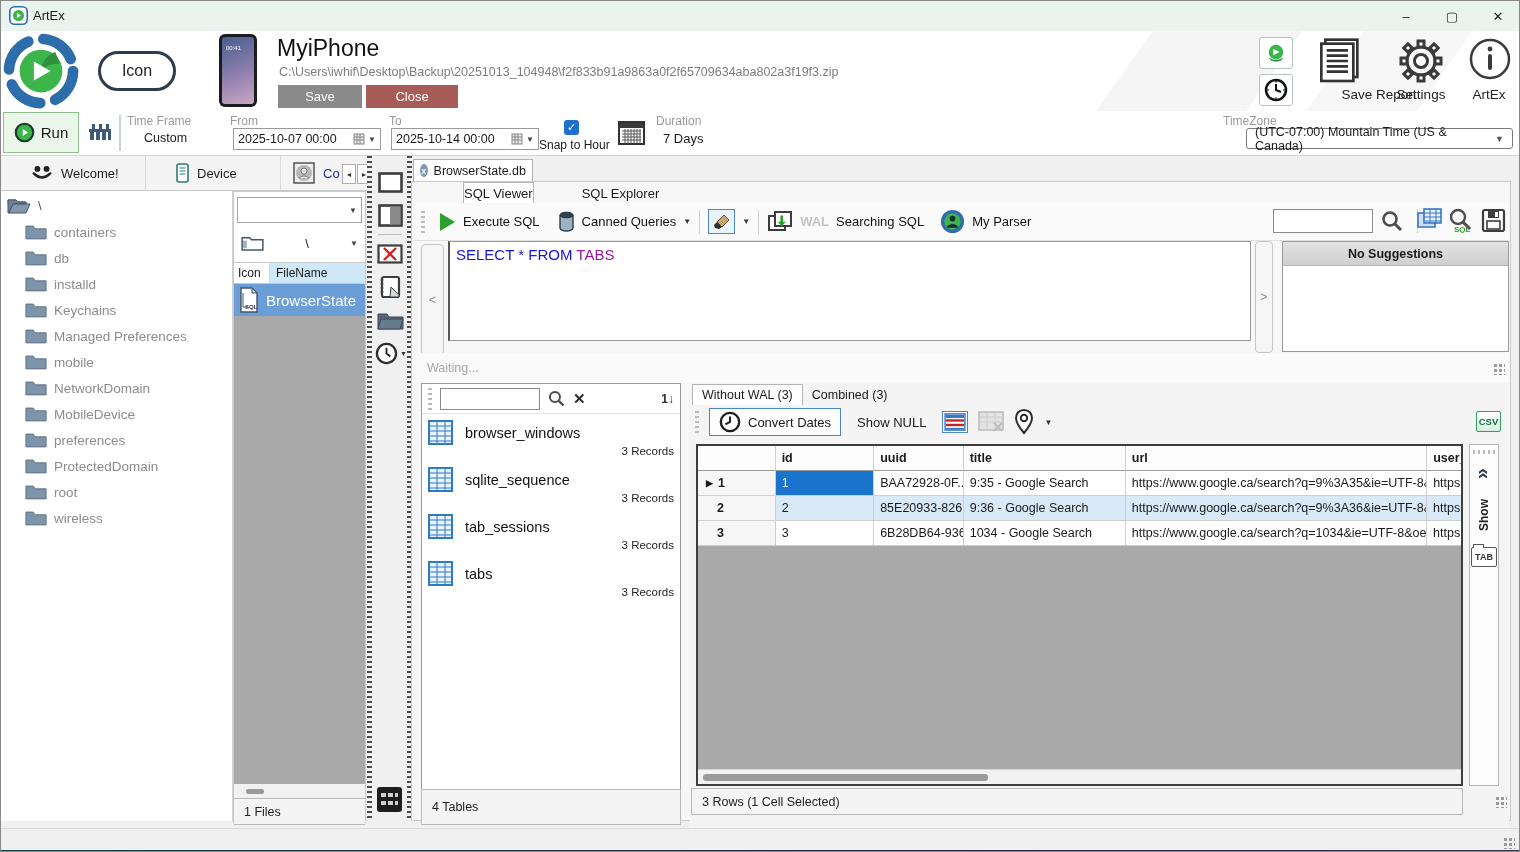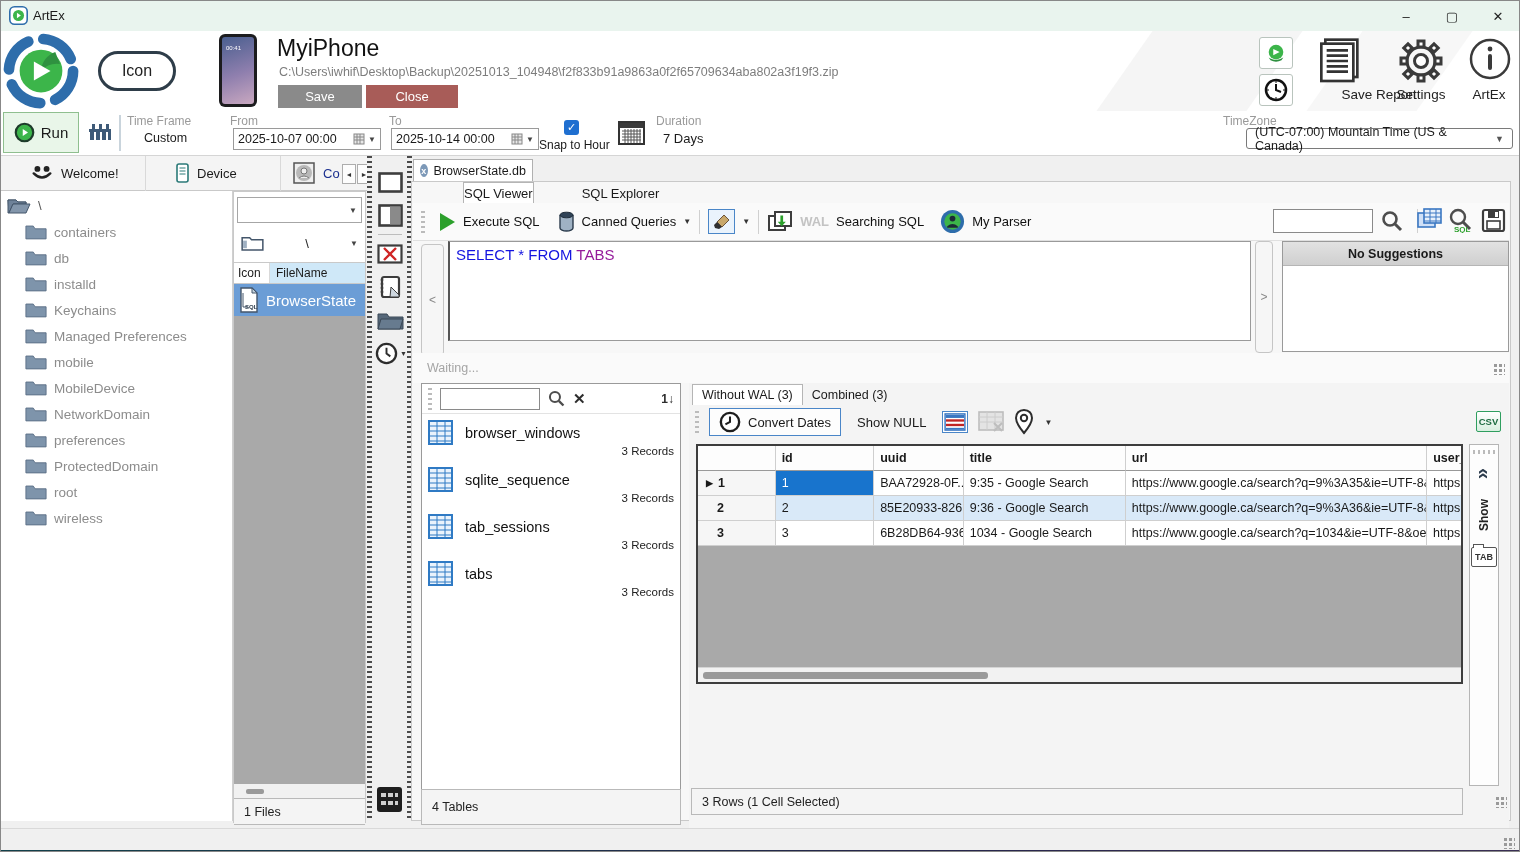"MobileDevice" div.tree-item { order: before "NetworkDomain" -> after "NetworkDomain" }
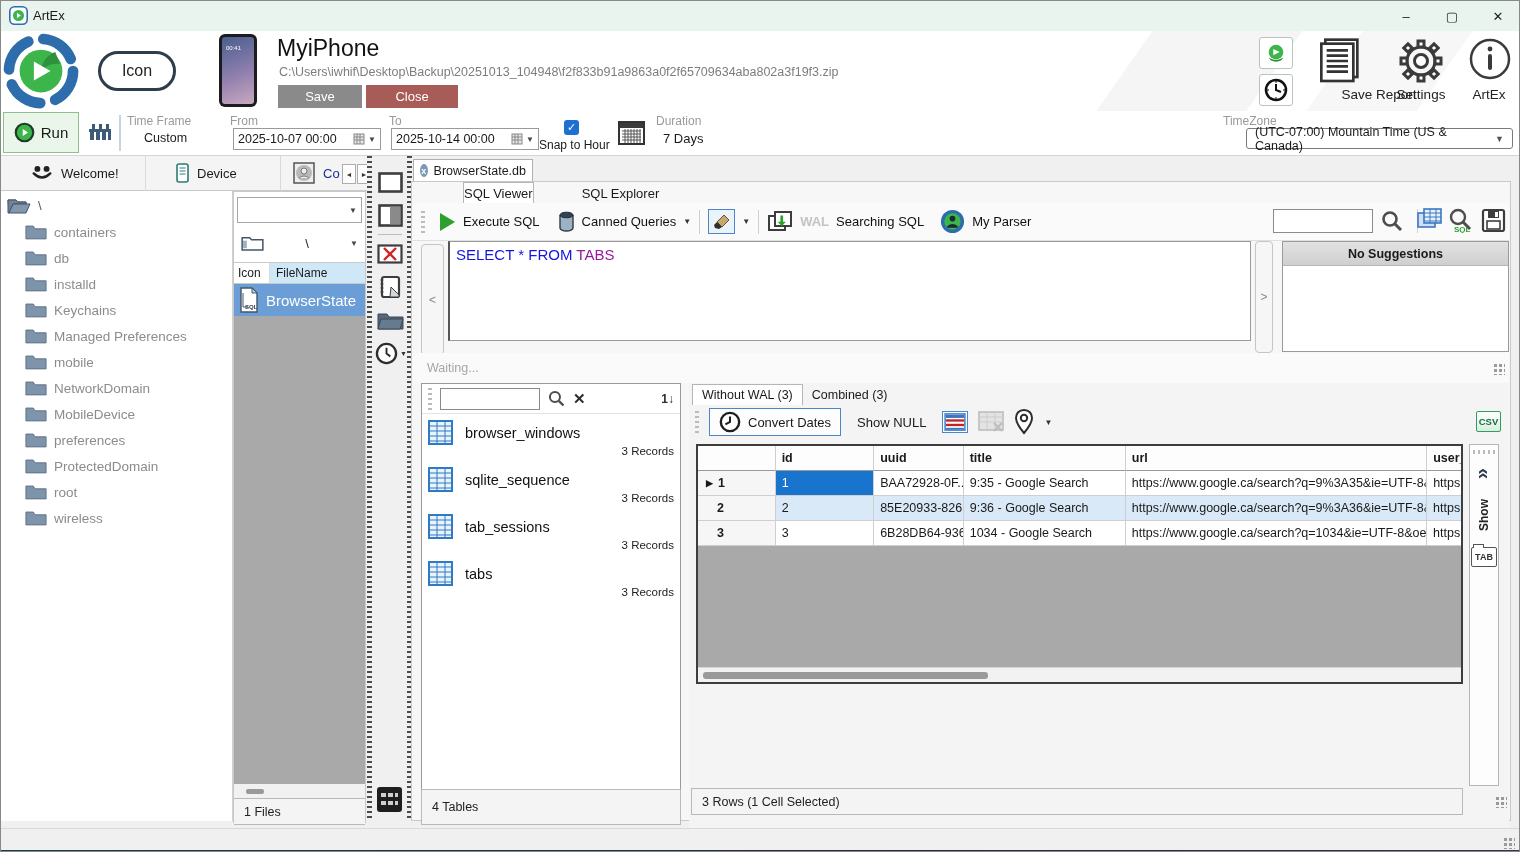"id" .grid { height: 240px -> 342px }
